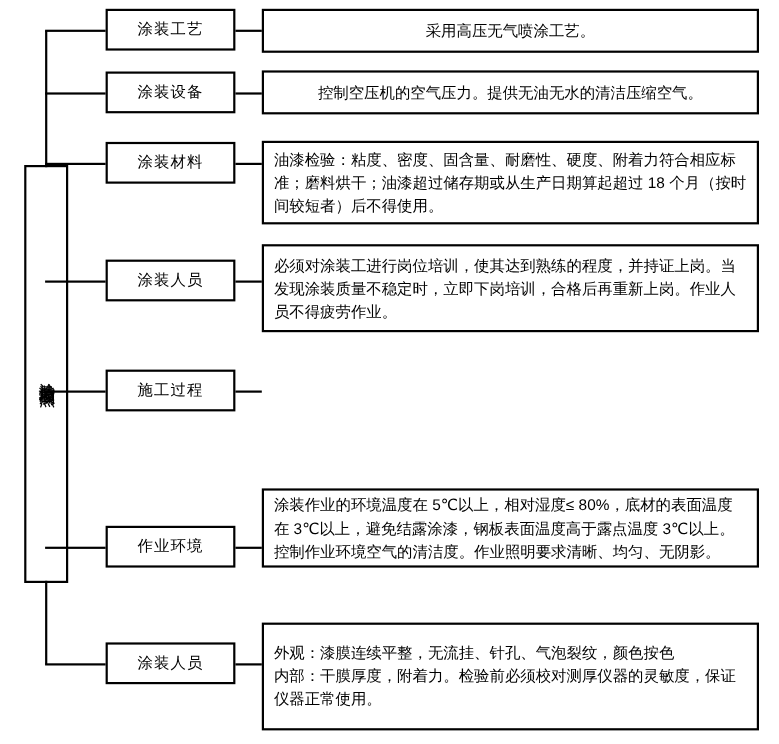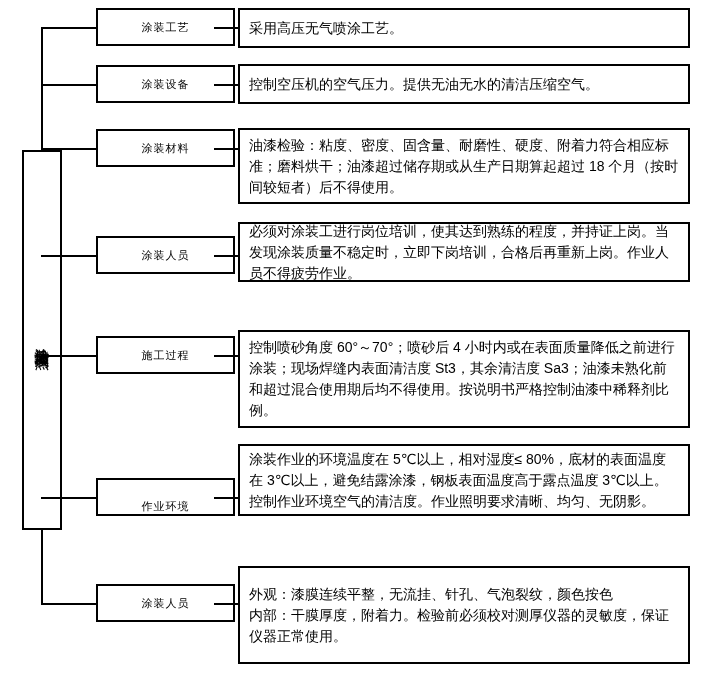"涂装工艺" .cat-box { font-size: 11px -> 14px; width: 139px -> 118px }
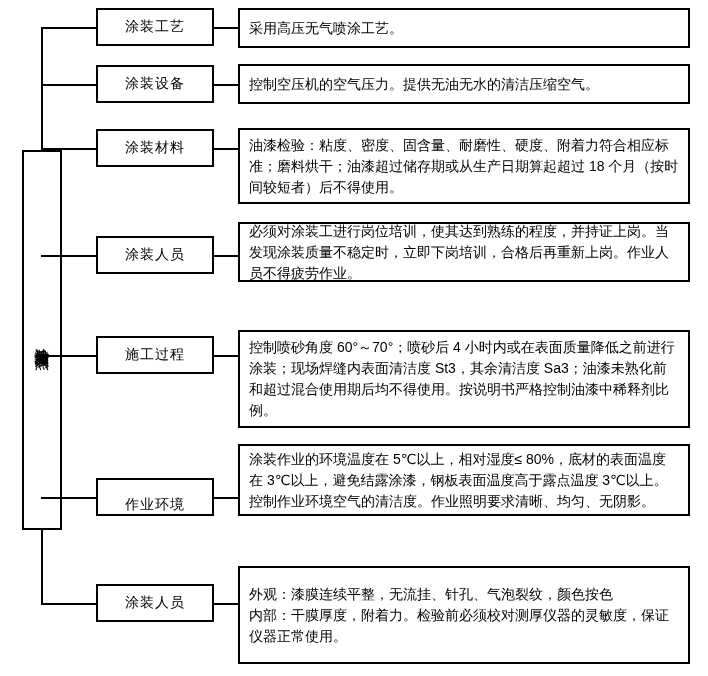"采用高压无气喷涂工艺。" .desc-box.center { text-align: none -> center }
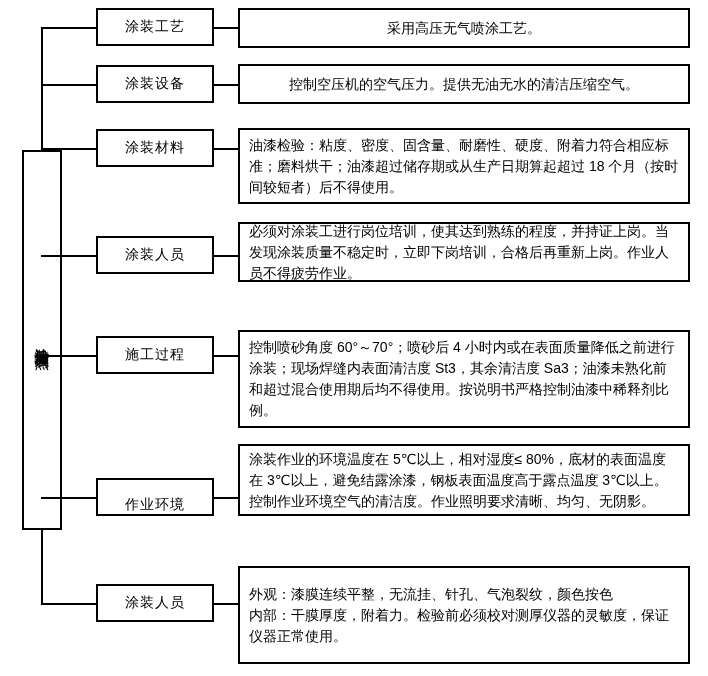"必须对涂装工进行岗位培训，使其达到熟练的程度，并持证上岗。当发现涂装质量不稳定时" div.desc-box { height: 60px -> 80px }
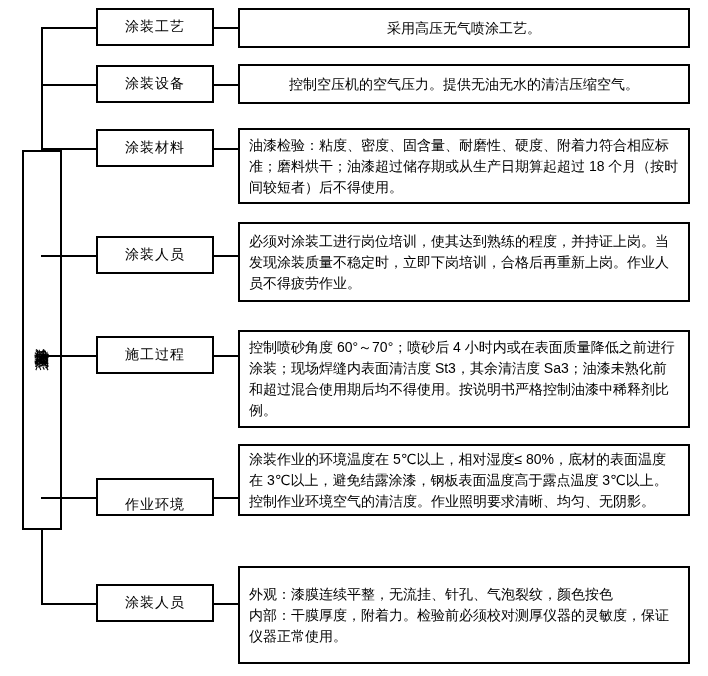"控制喷砂角度 60°～70°；喷砂后 4" div.desc-box { html: <div> <span>控制喷砂角度 60°～70°；喷砂后 4 小时内或在表面质量降低之前进行涂装；现场焊缝内表面清洁度 St3，其余清洁度 Sa3；油漆未熟化前和超过混合使用期后均不得使用。按说明书严格控制油漆中稀释剂比例。</span> </div> -> none }
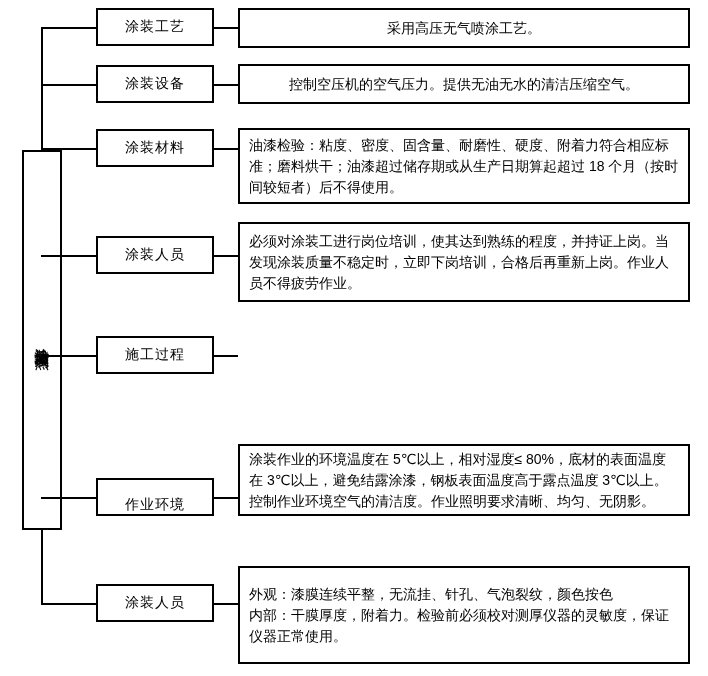"作业环境" div.cat-box { align-items: flex-end -> none }
